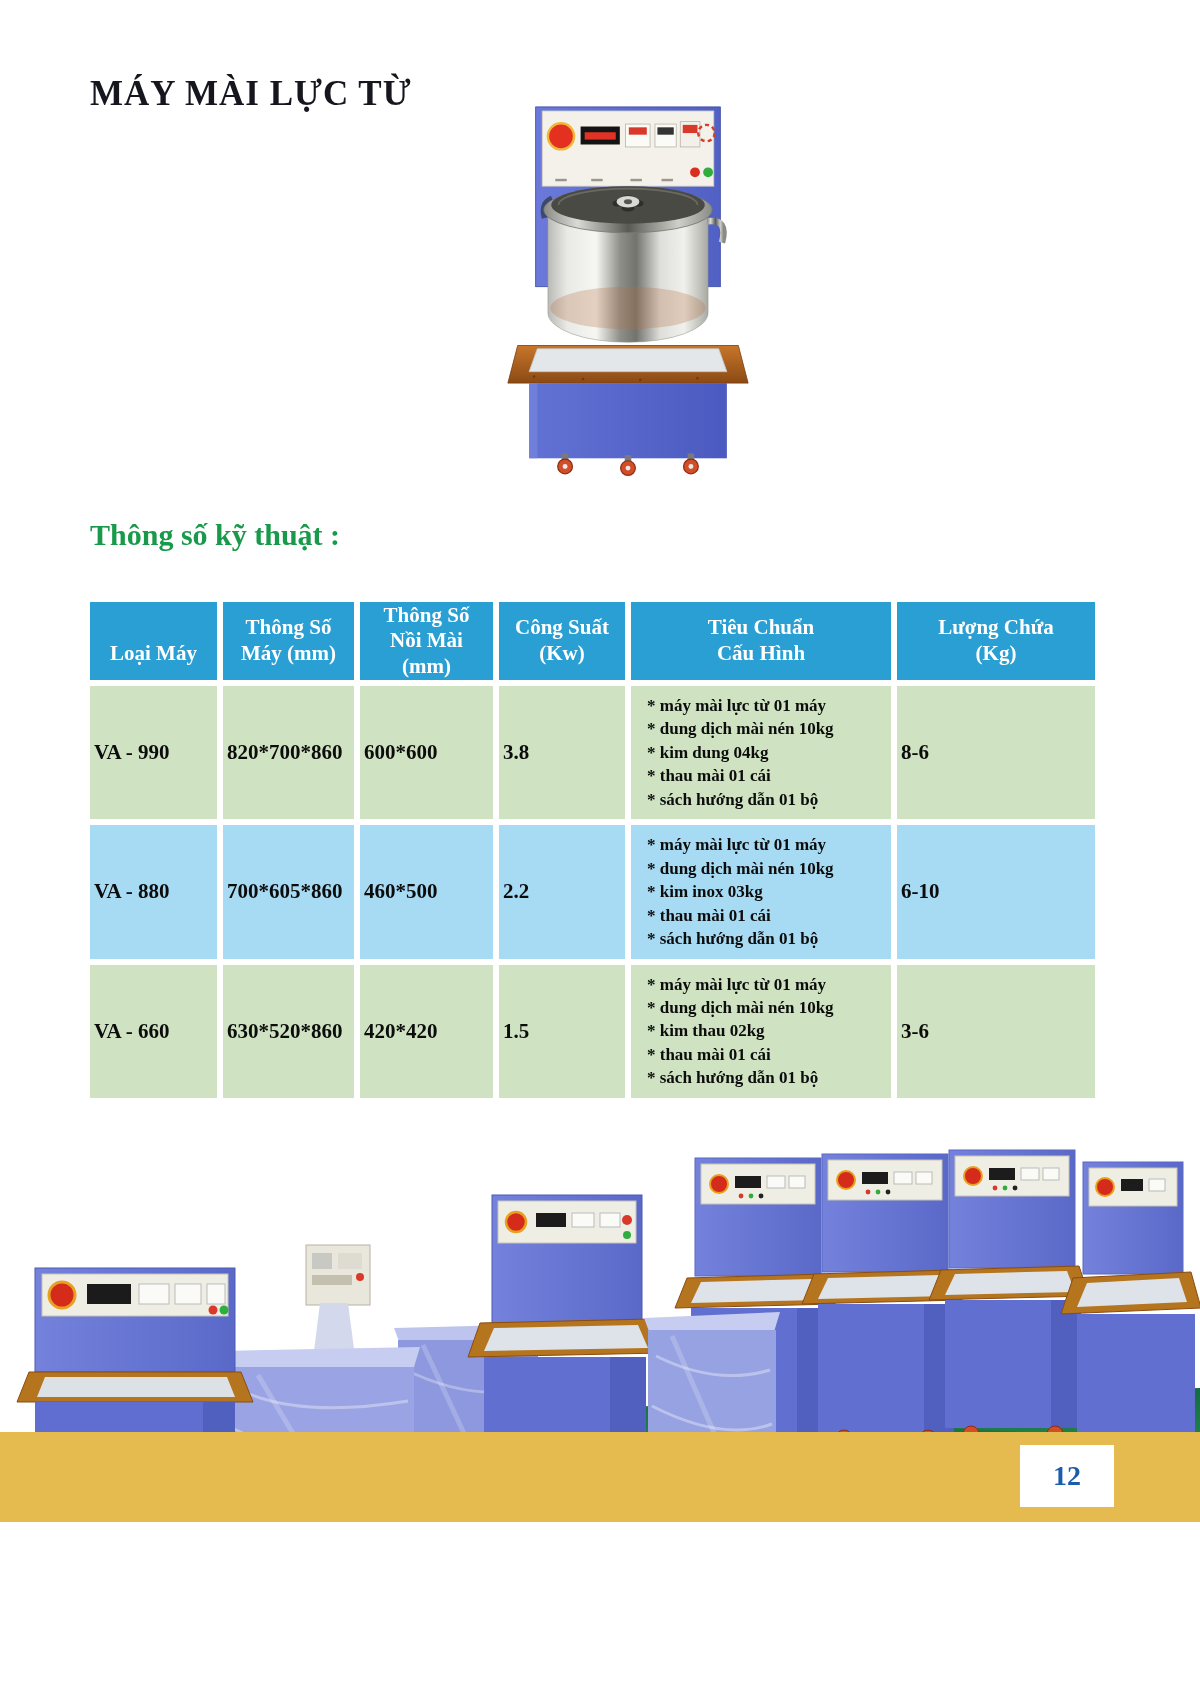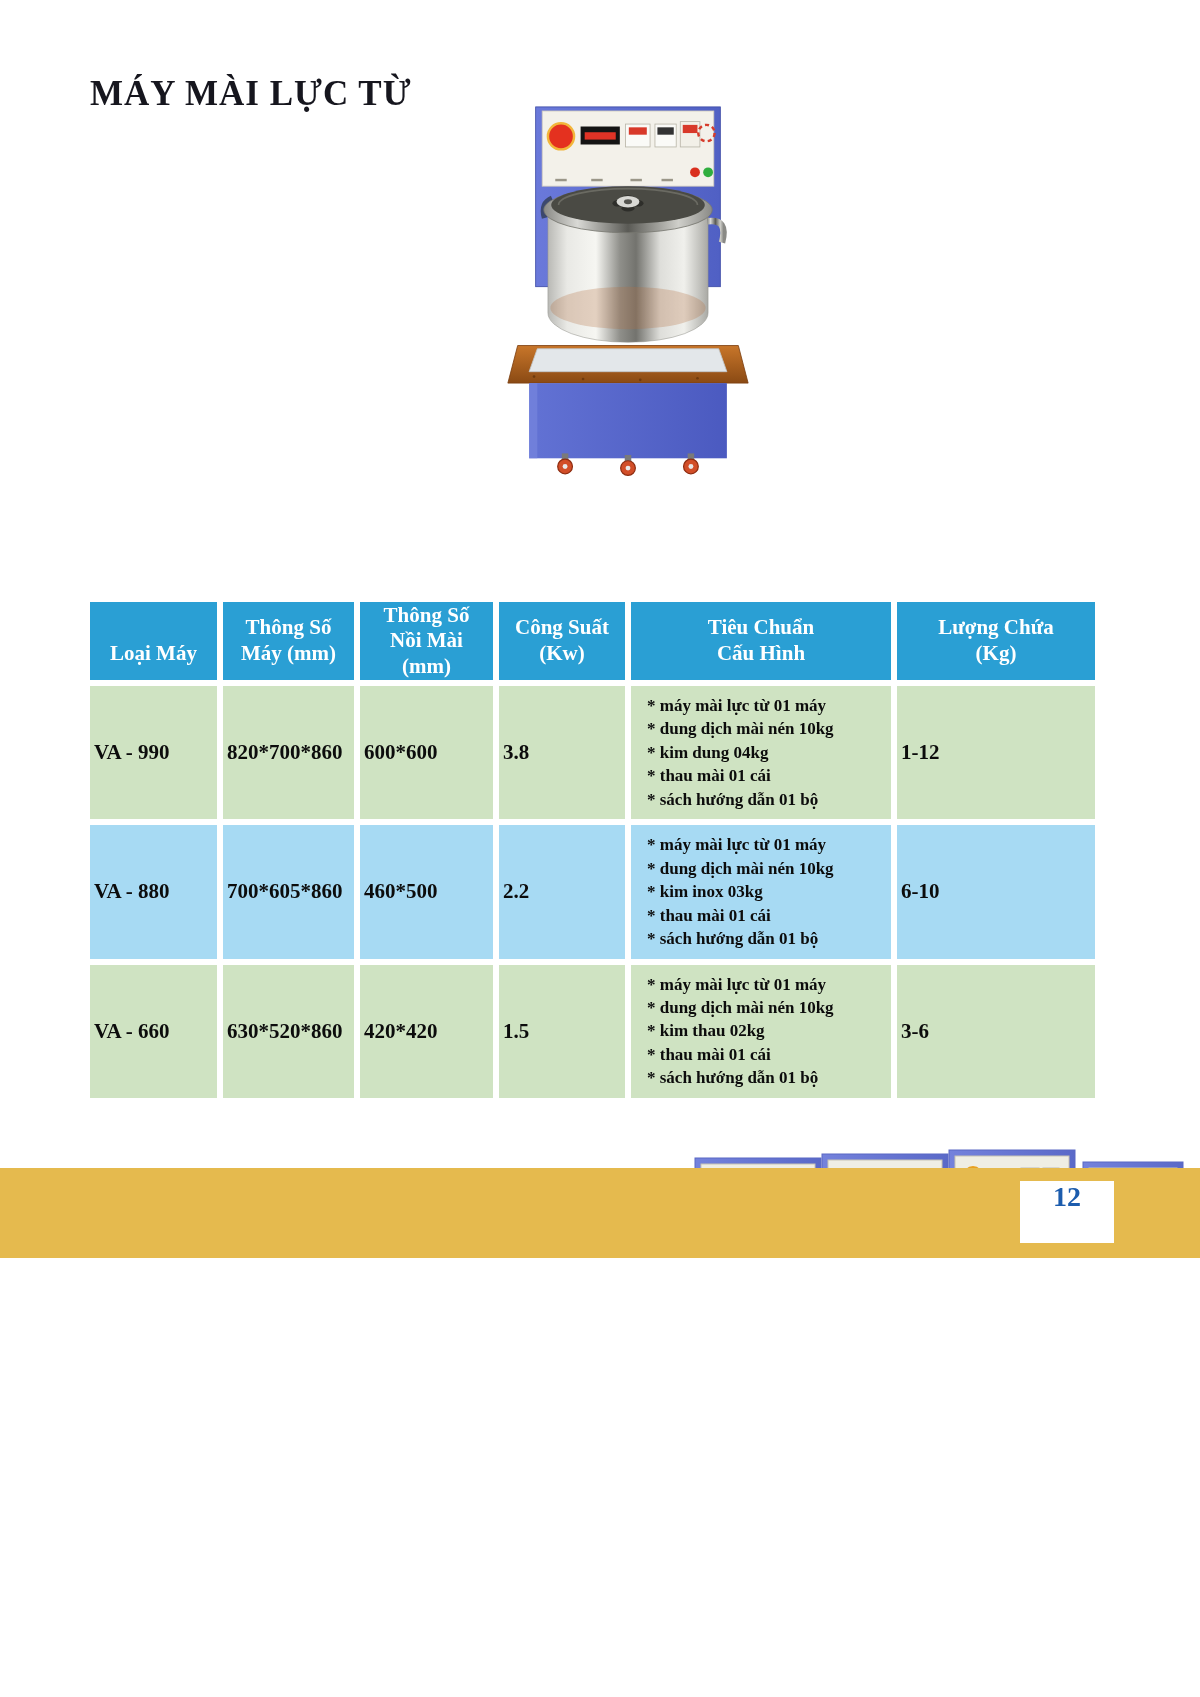"MÁY MÀI LỰC TỪ" .page { height: 1258px -> 1522px }
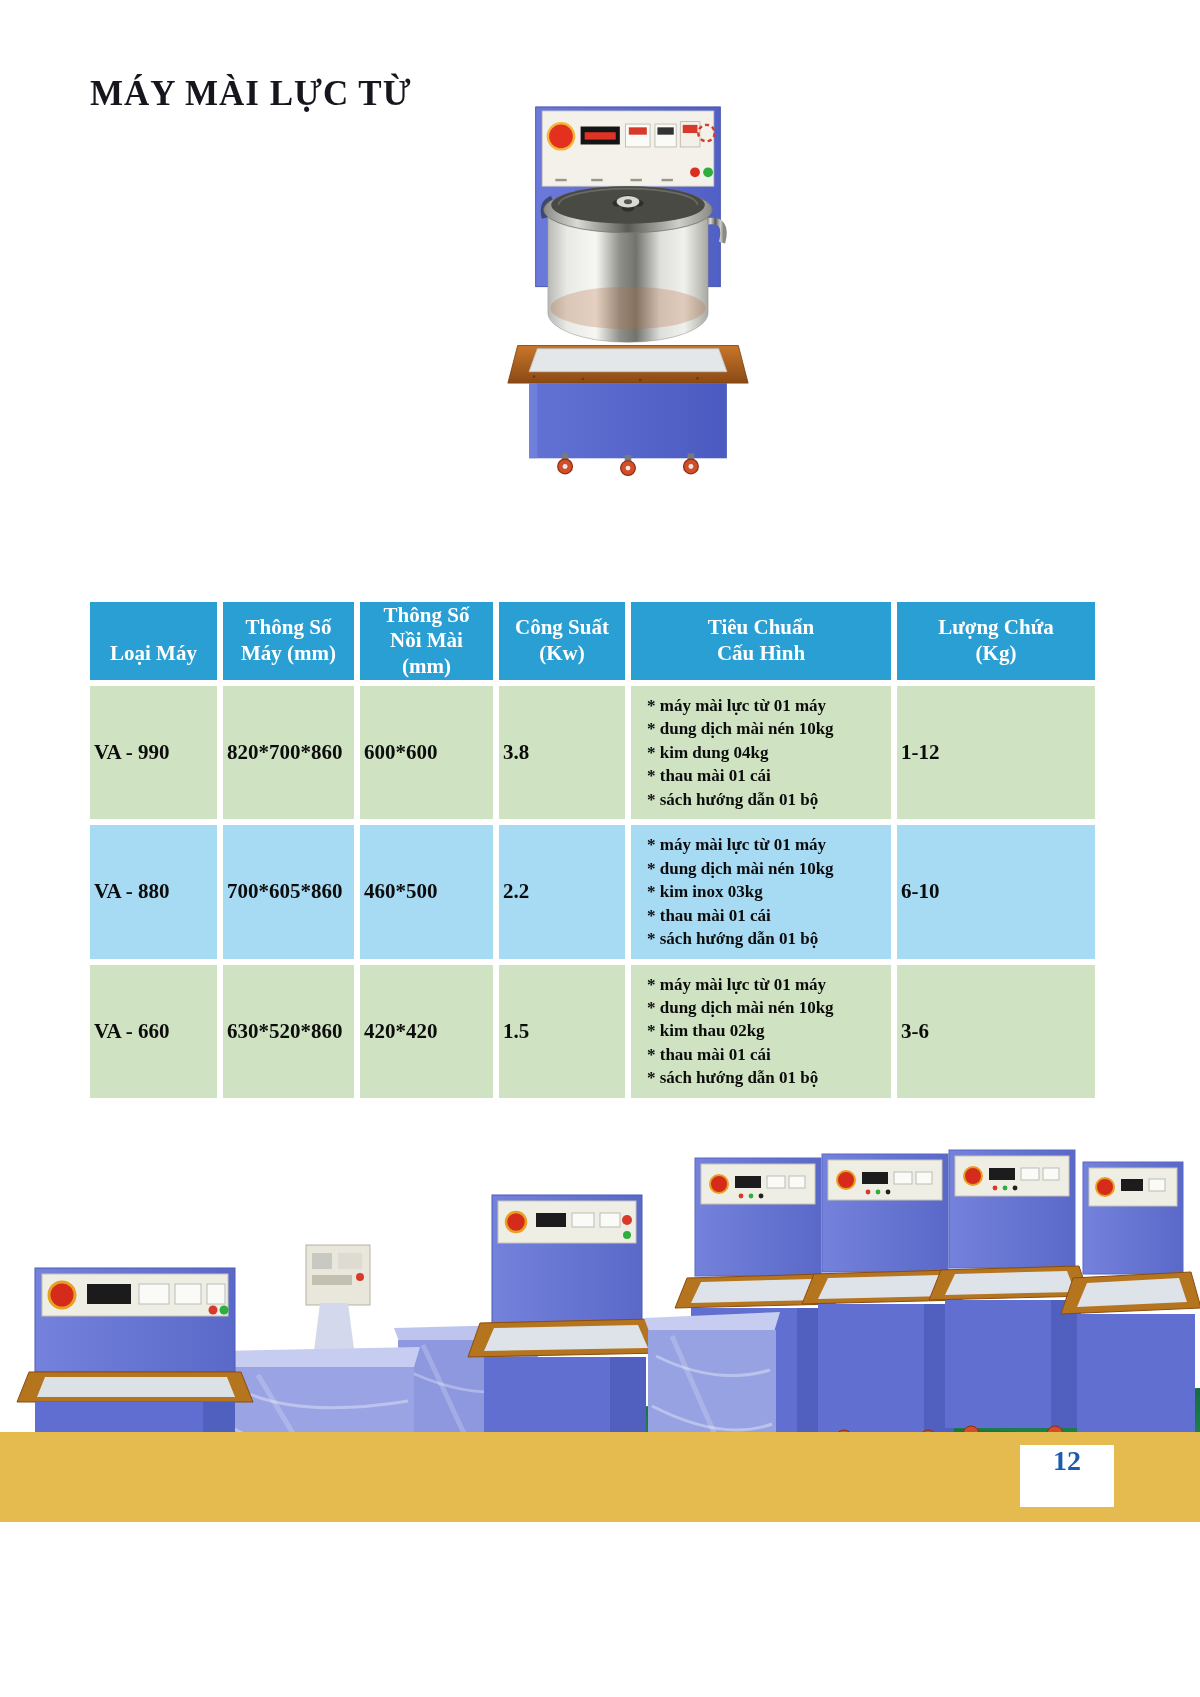"Thông số kỹ thuật :" div.section-heading { html: none -> <div>Thông số kỹ thuật :</div> }
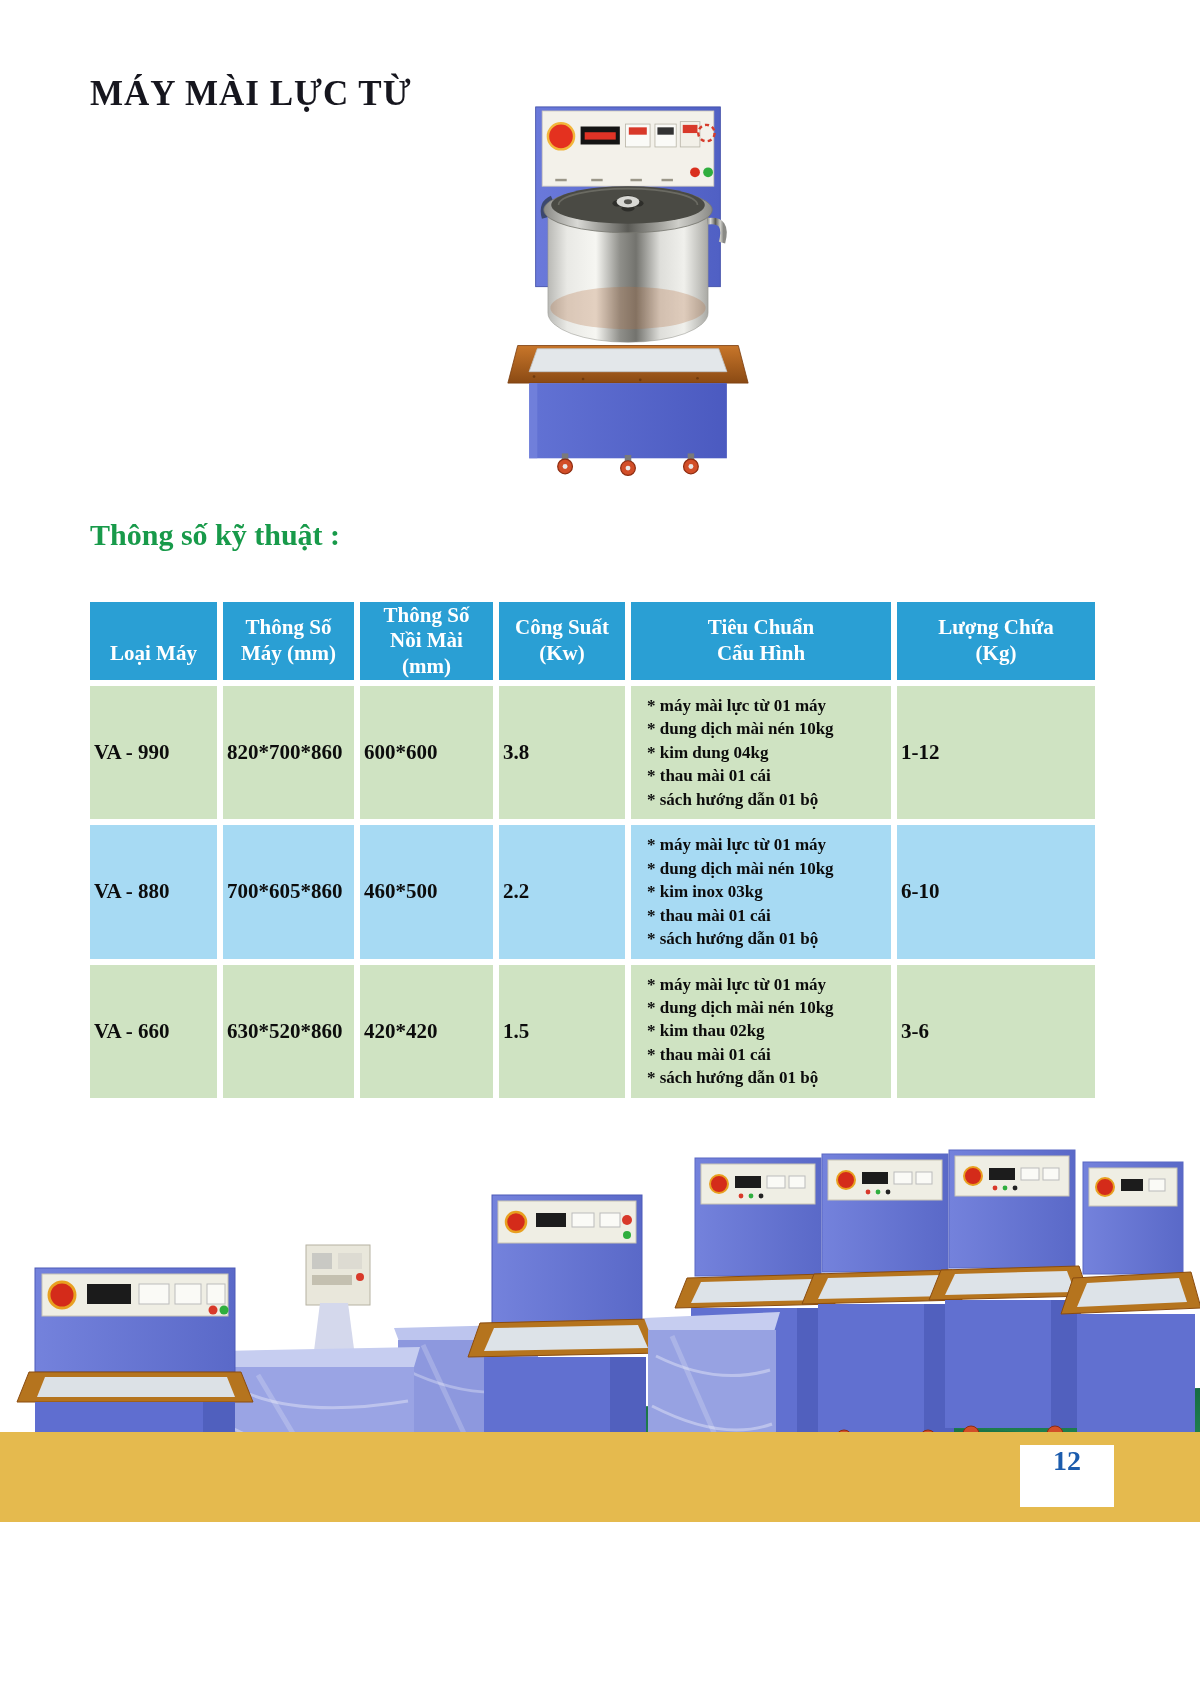"1-12" td { text: 1-12 -> 8-6 }
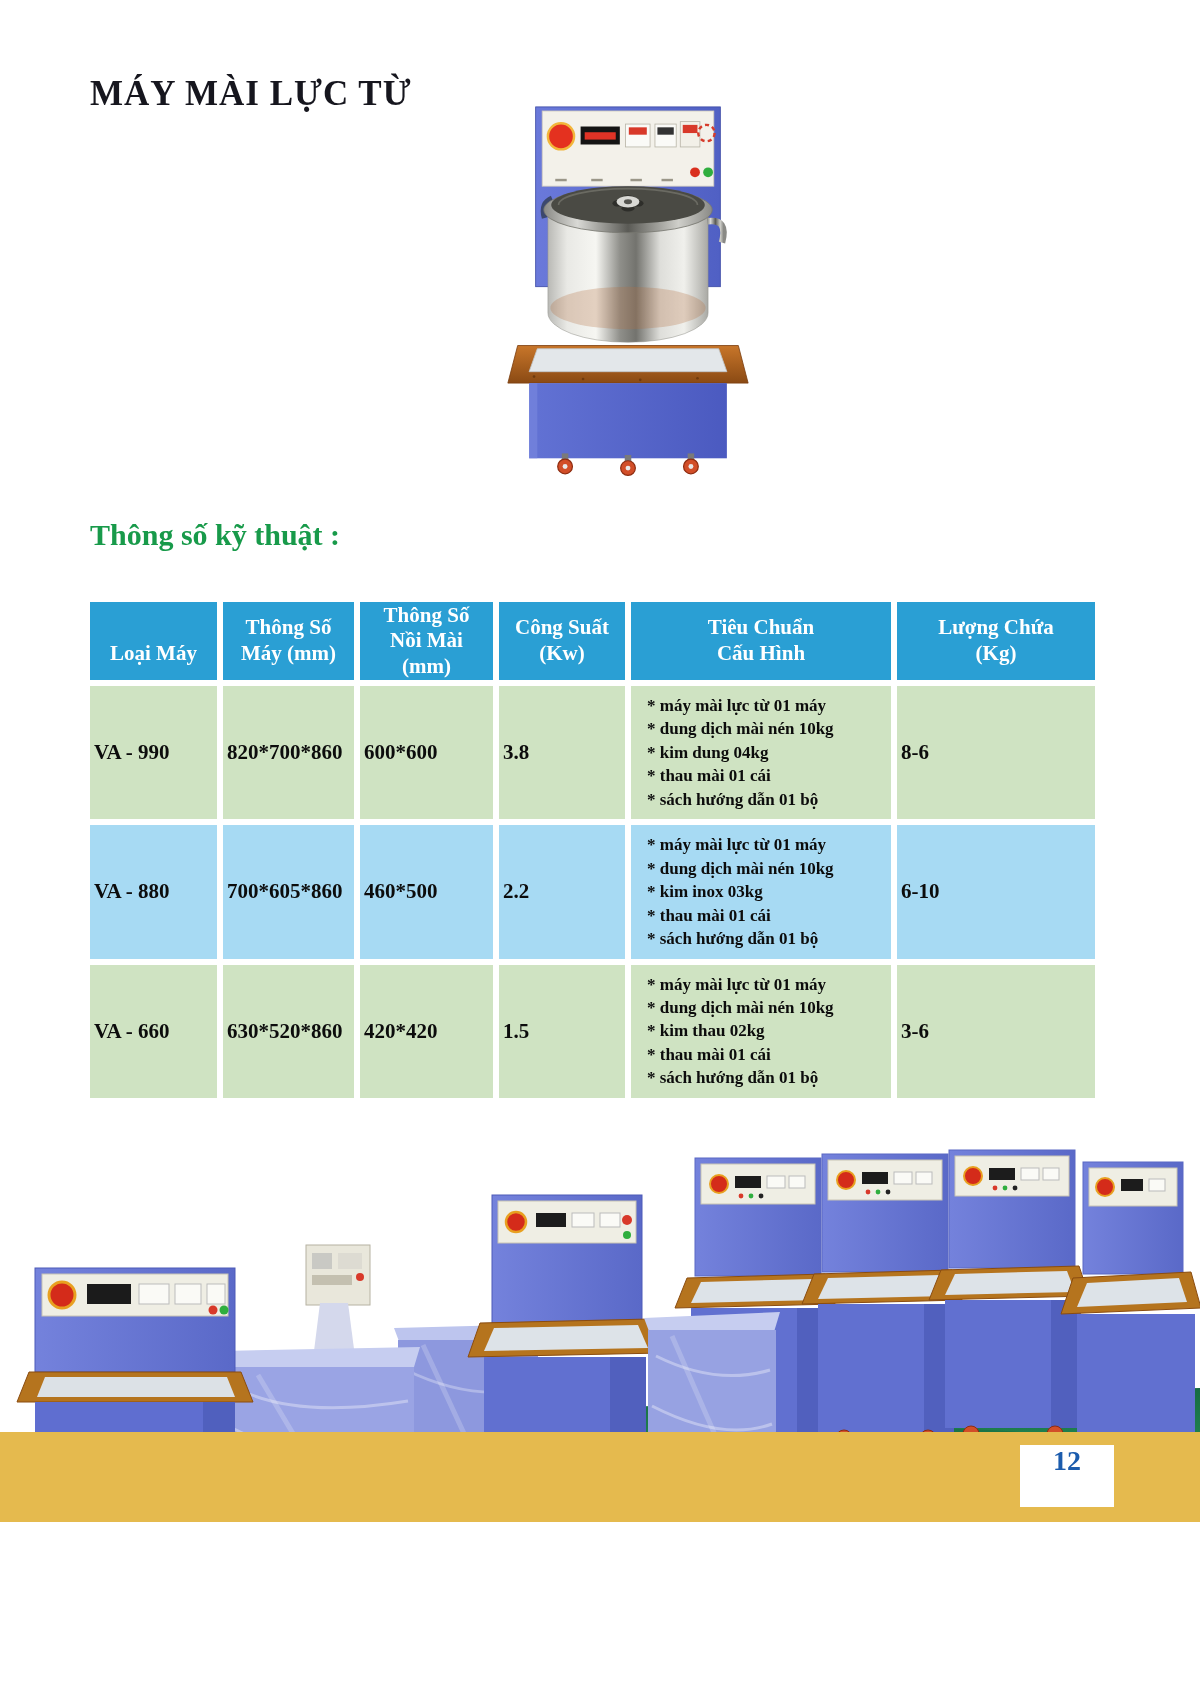"12" .page-num-box { align-items: flex-start -> center }
